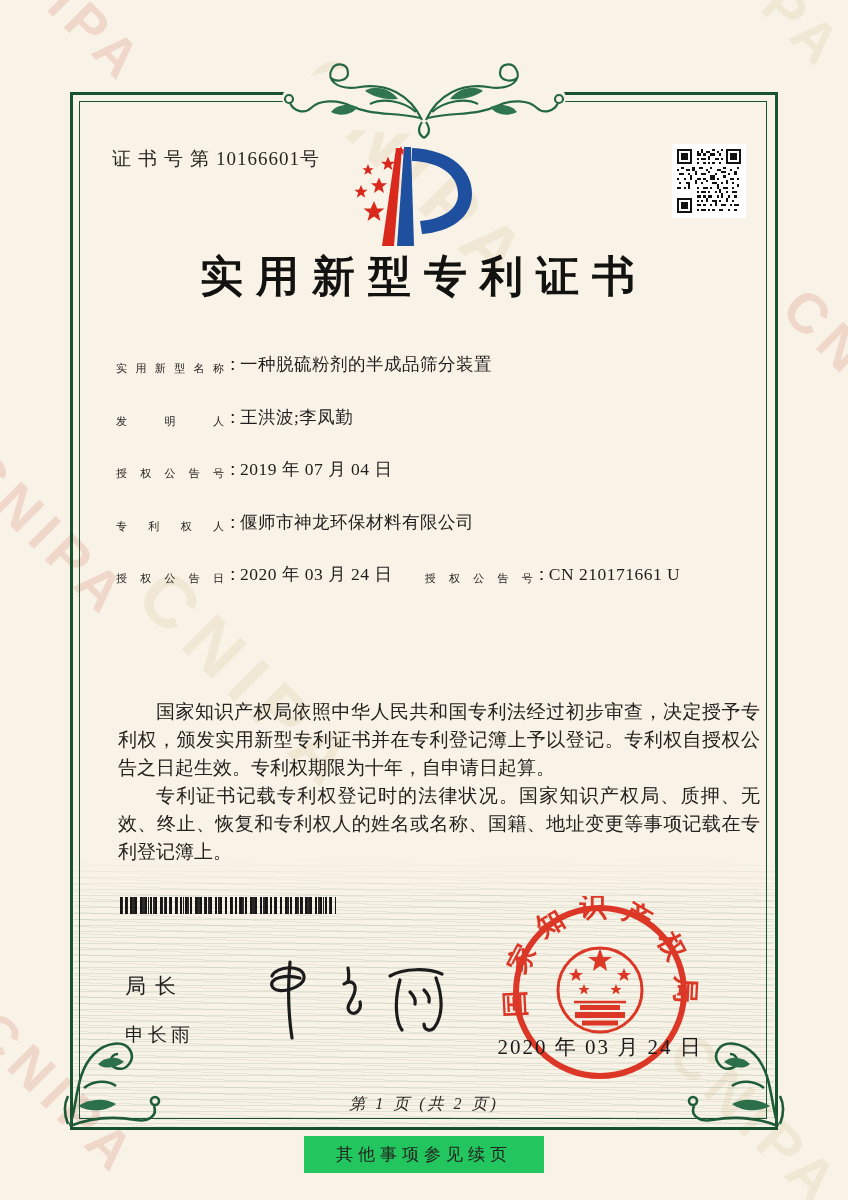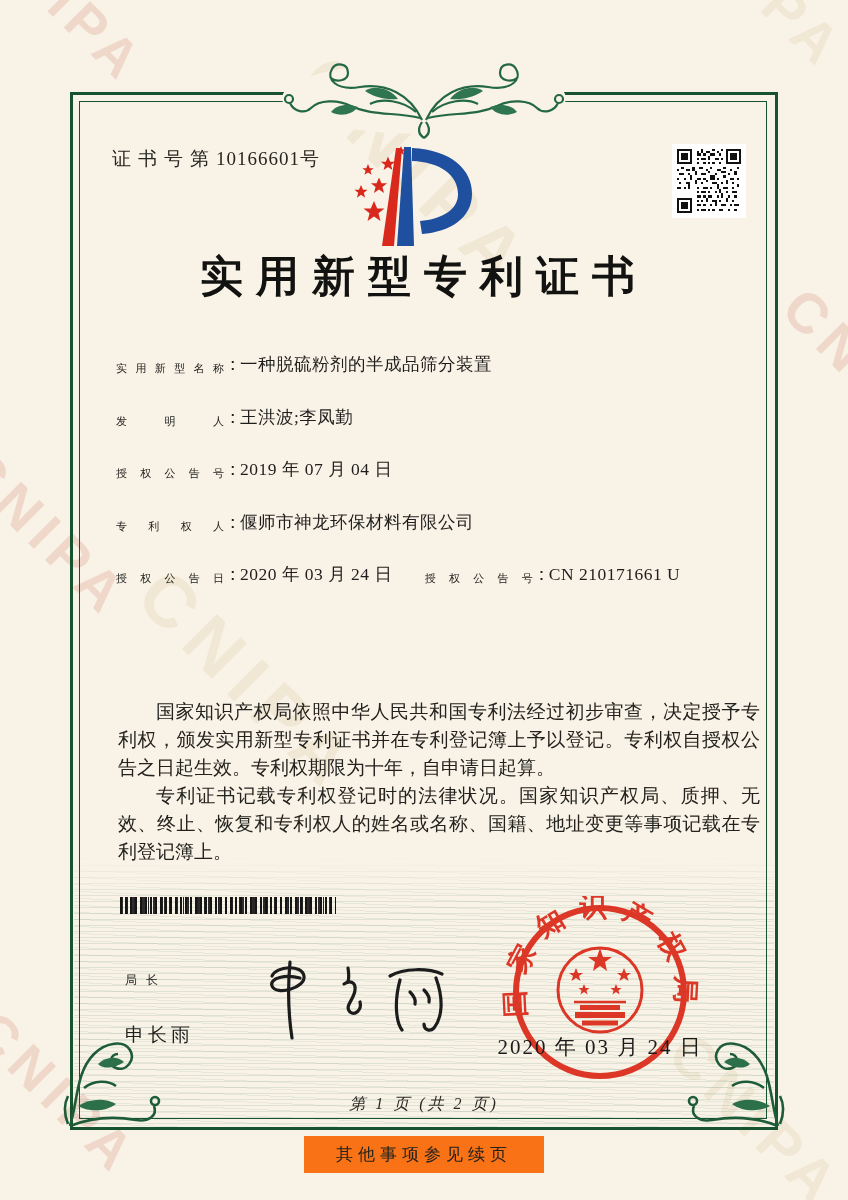"局长" .sig-title { font-size: 12px -> 21px }
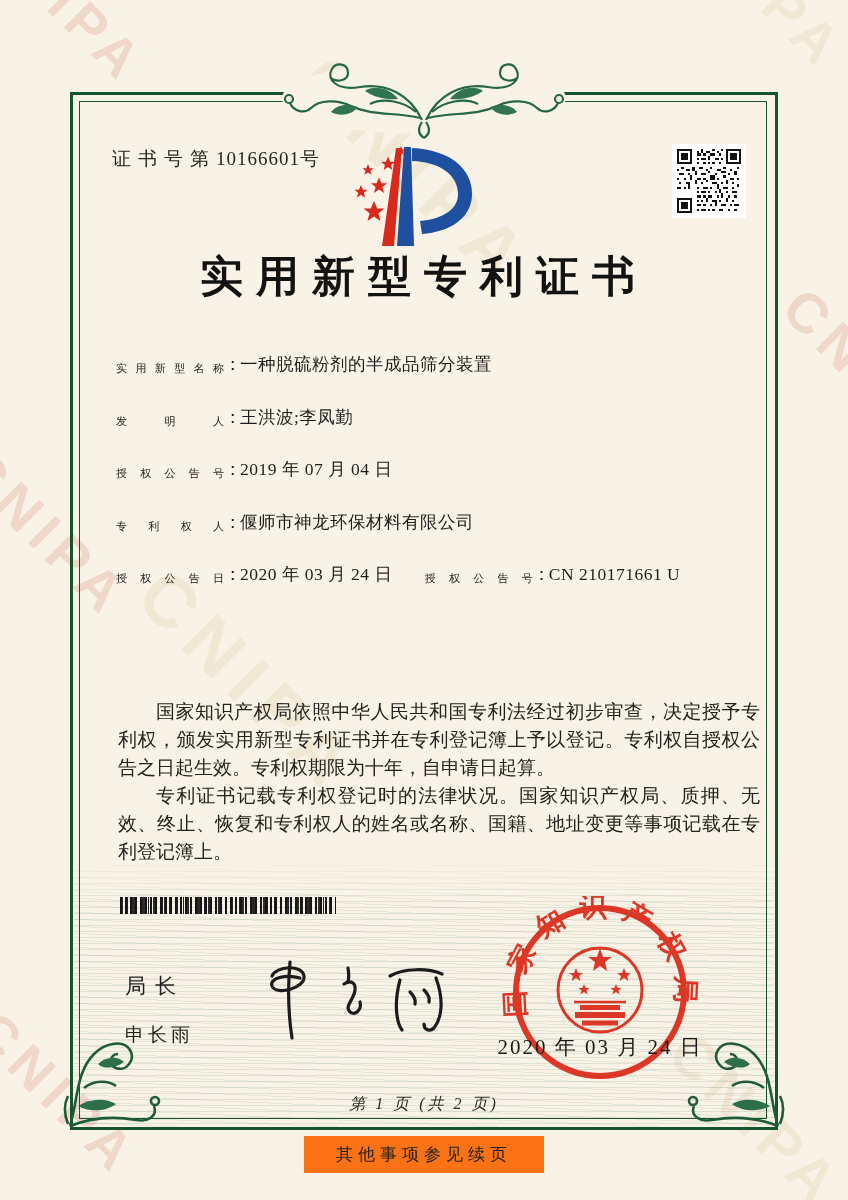"其他事项参见续页" .cont-note { background: #f97316 -> #22c55e }
